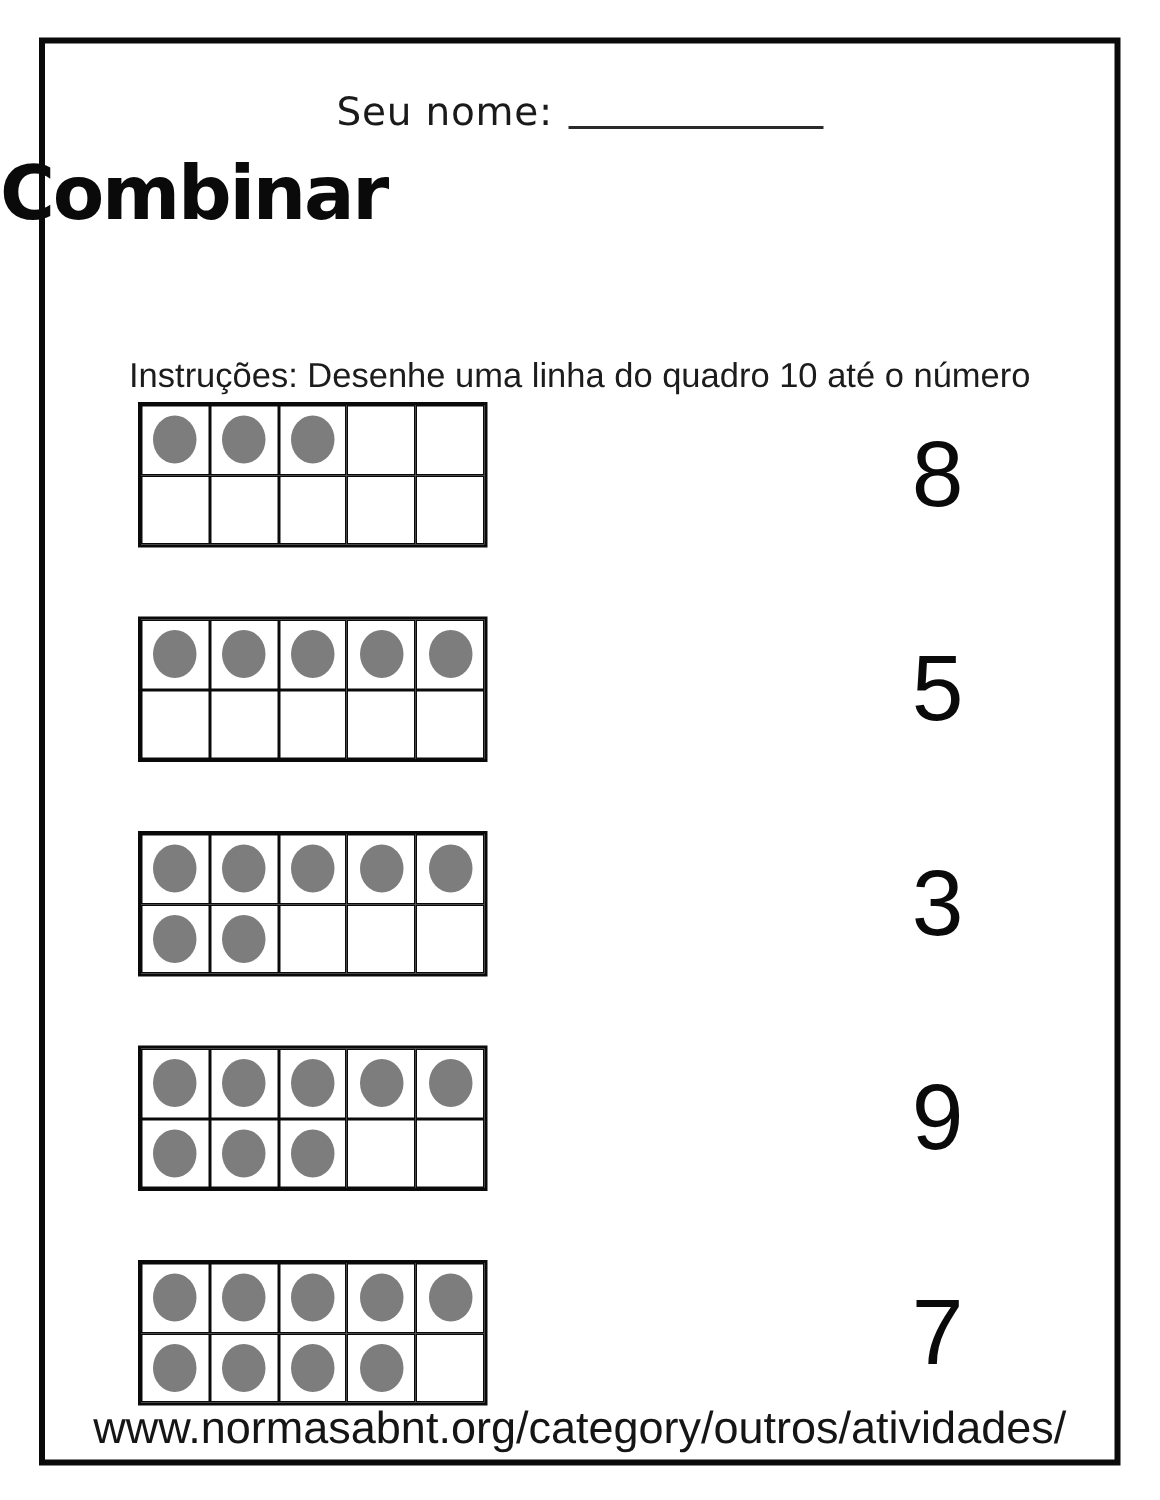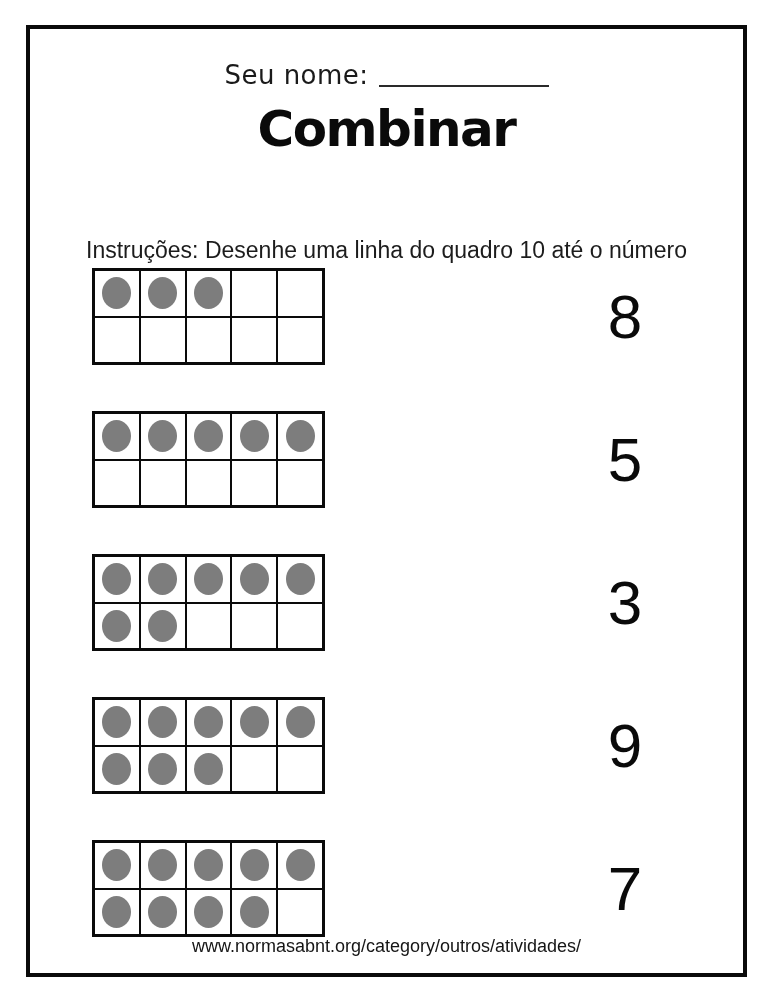"Combinar" .title { text-align: center -> left }
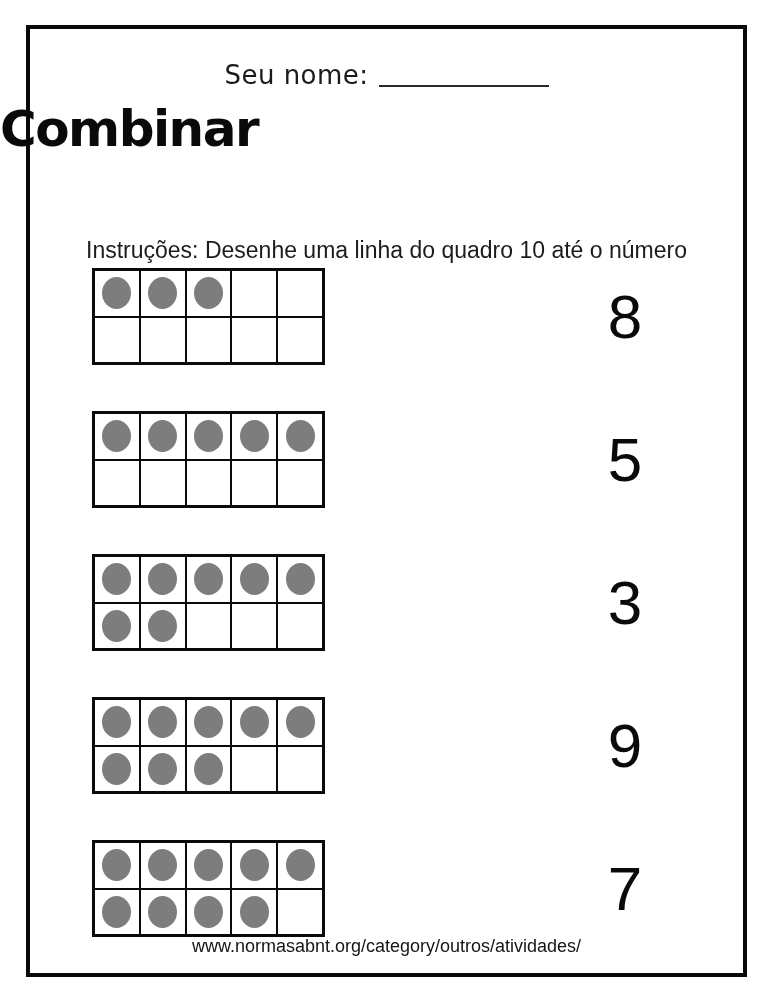"www.normasabnt.org/category/outros/ativi" .footer { font-size: 18px -> 30px }
